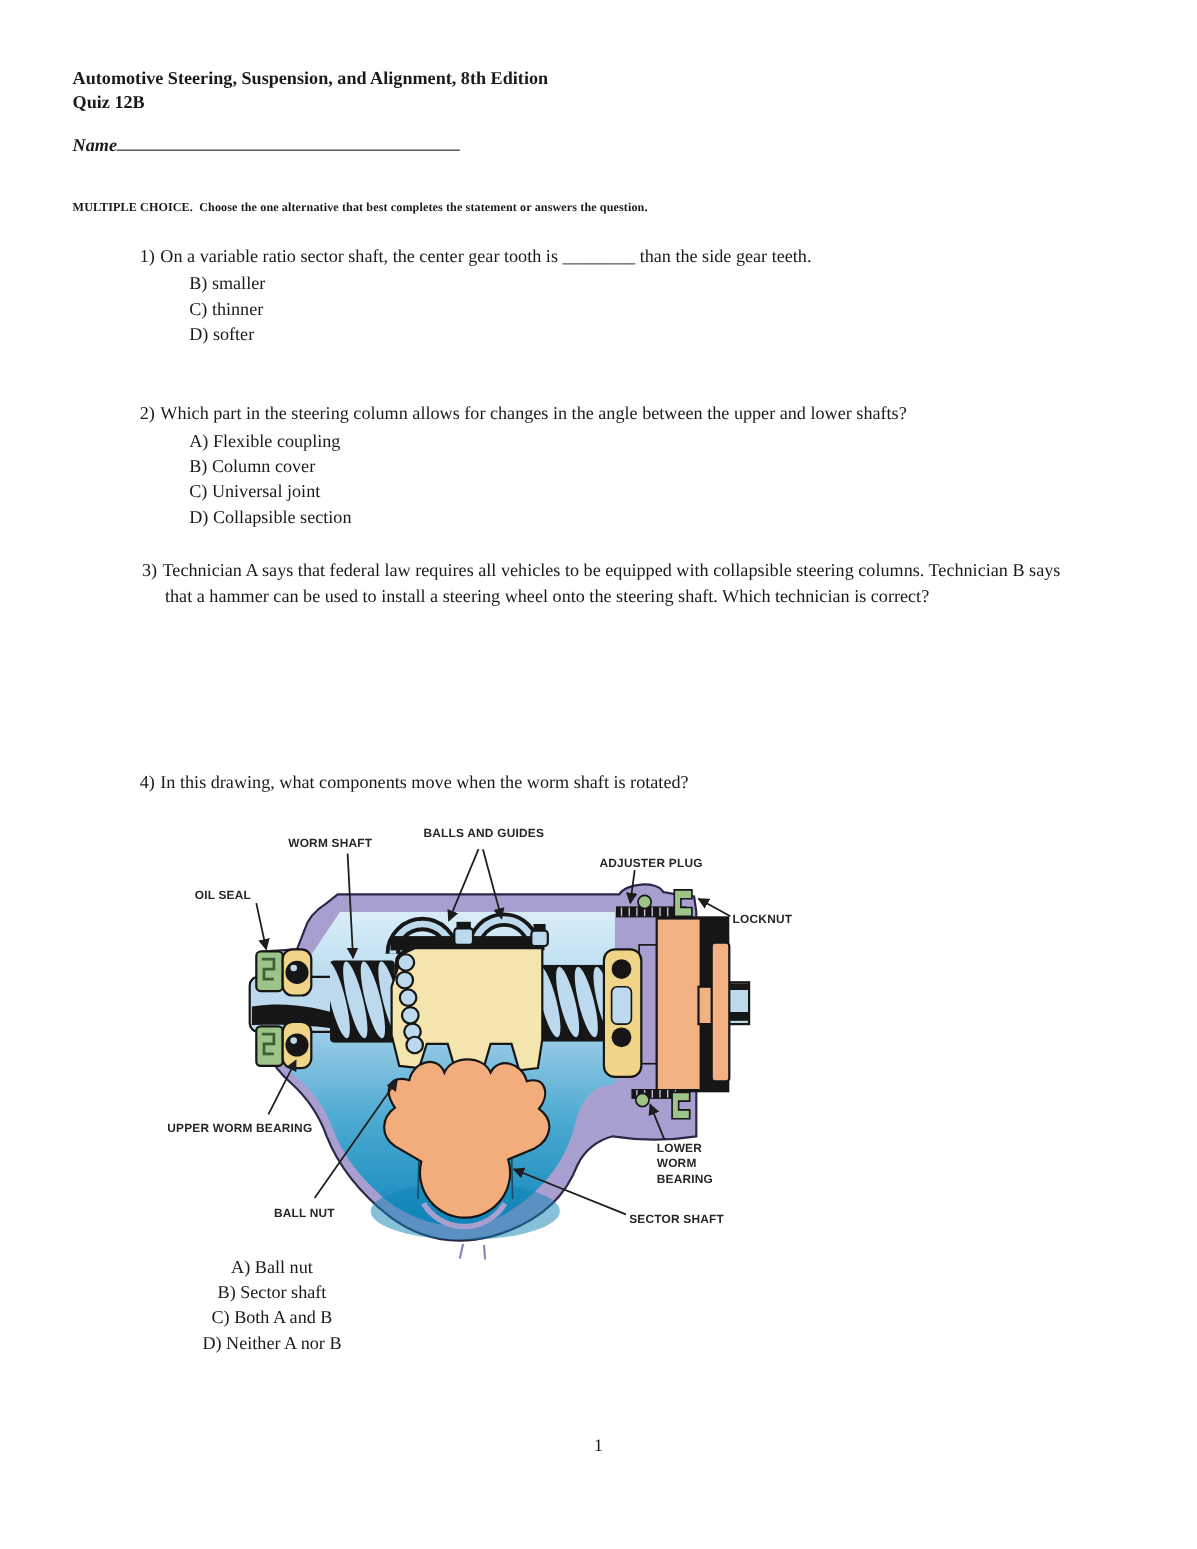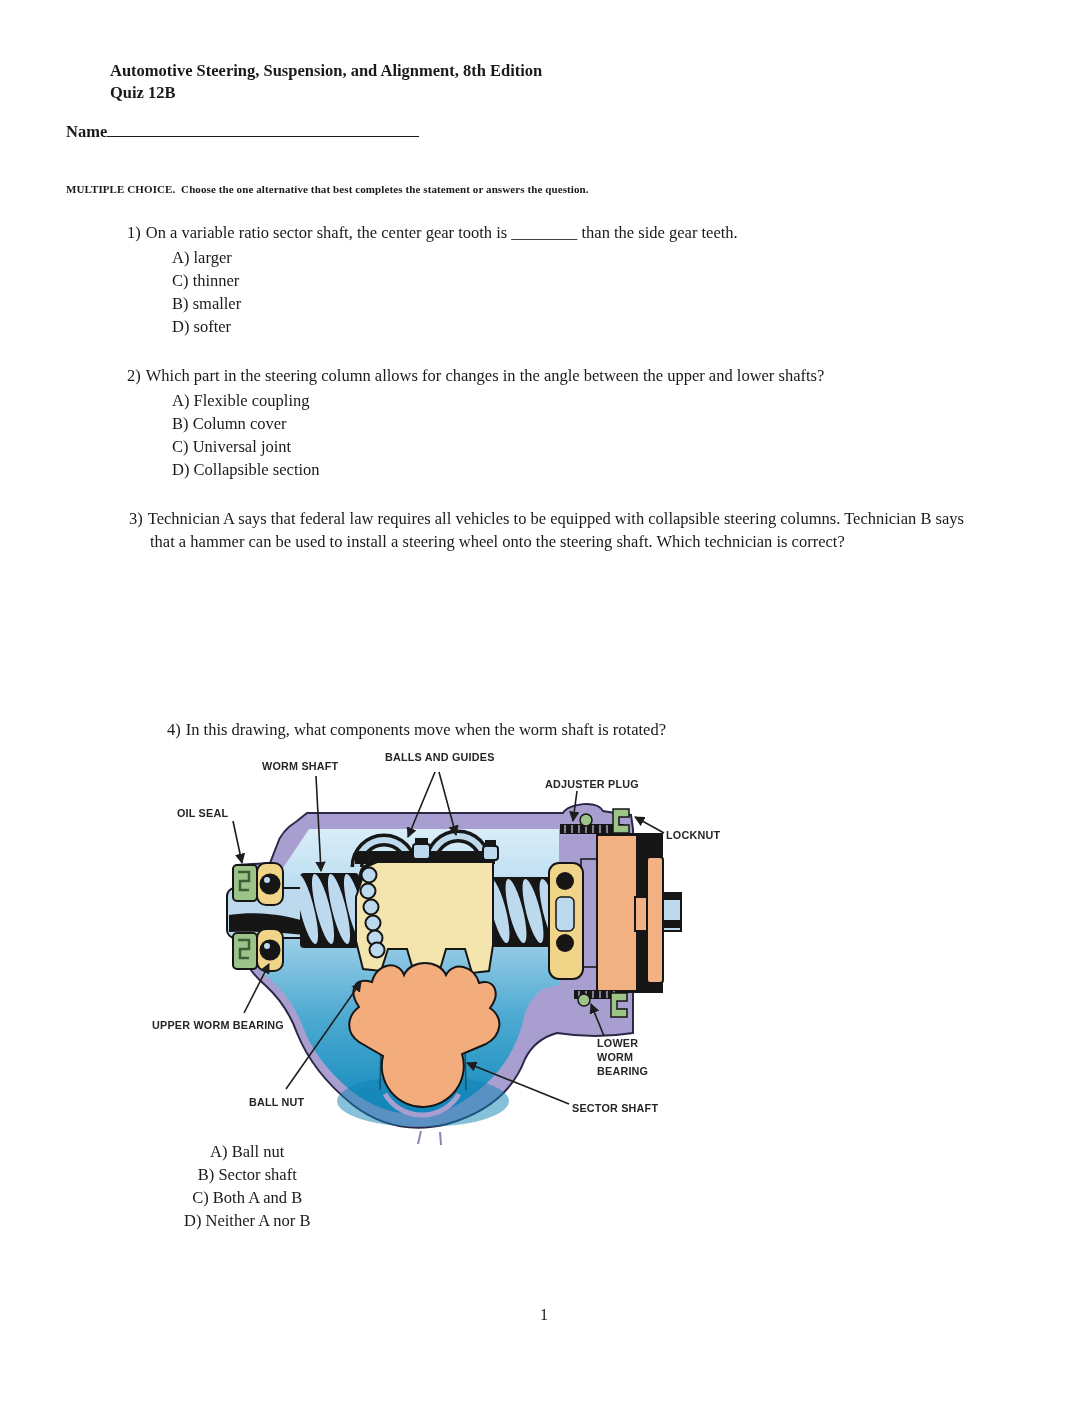"Automotive Steering, Suspension, and" .hdr { margin-left: 44px -> none }
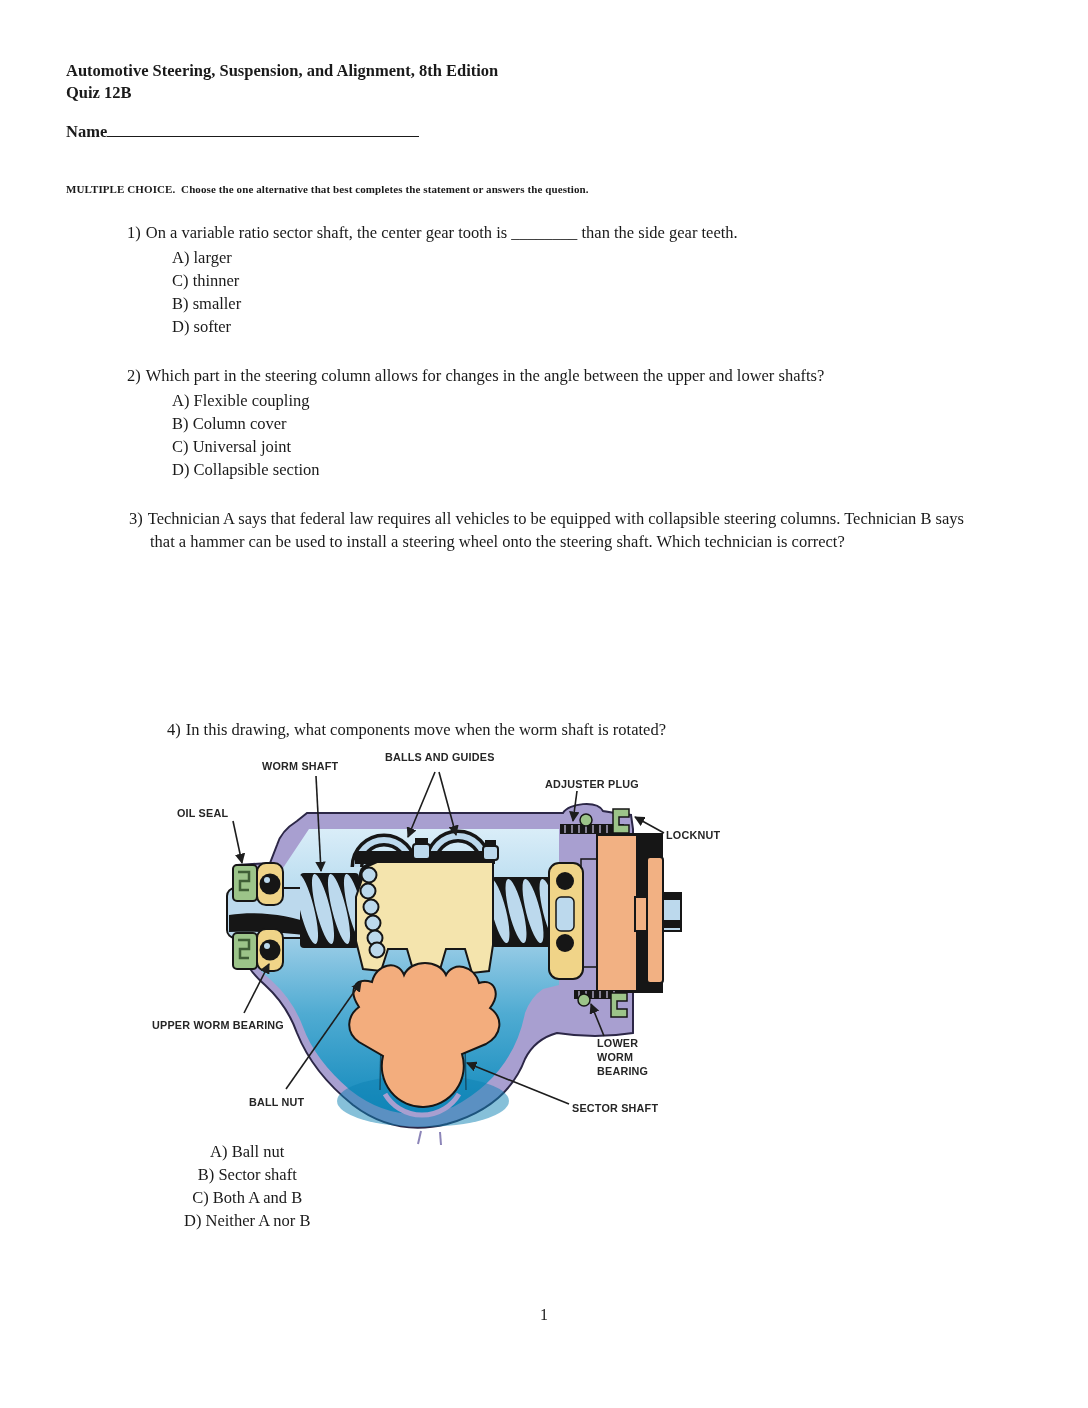"Name" .name-row { font-style: none -> italic }
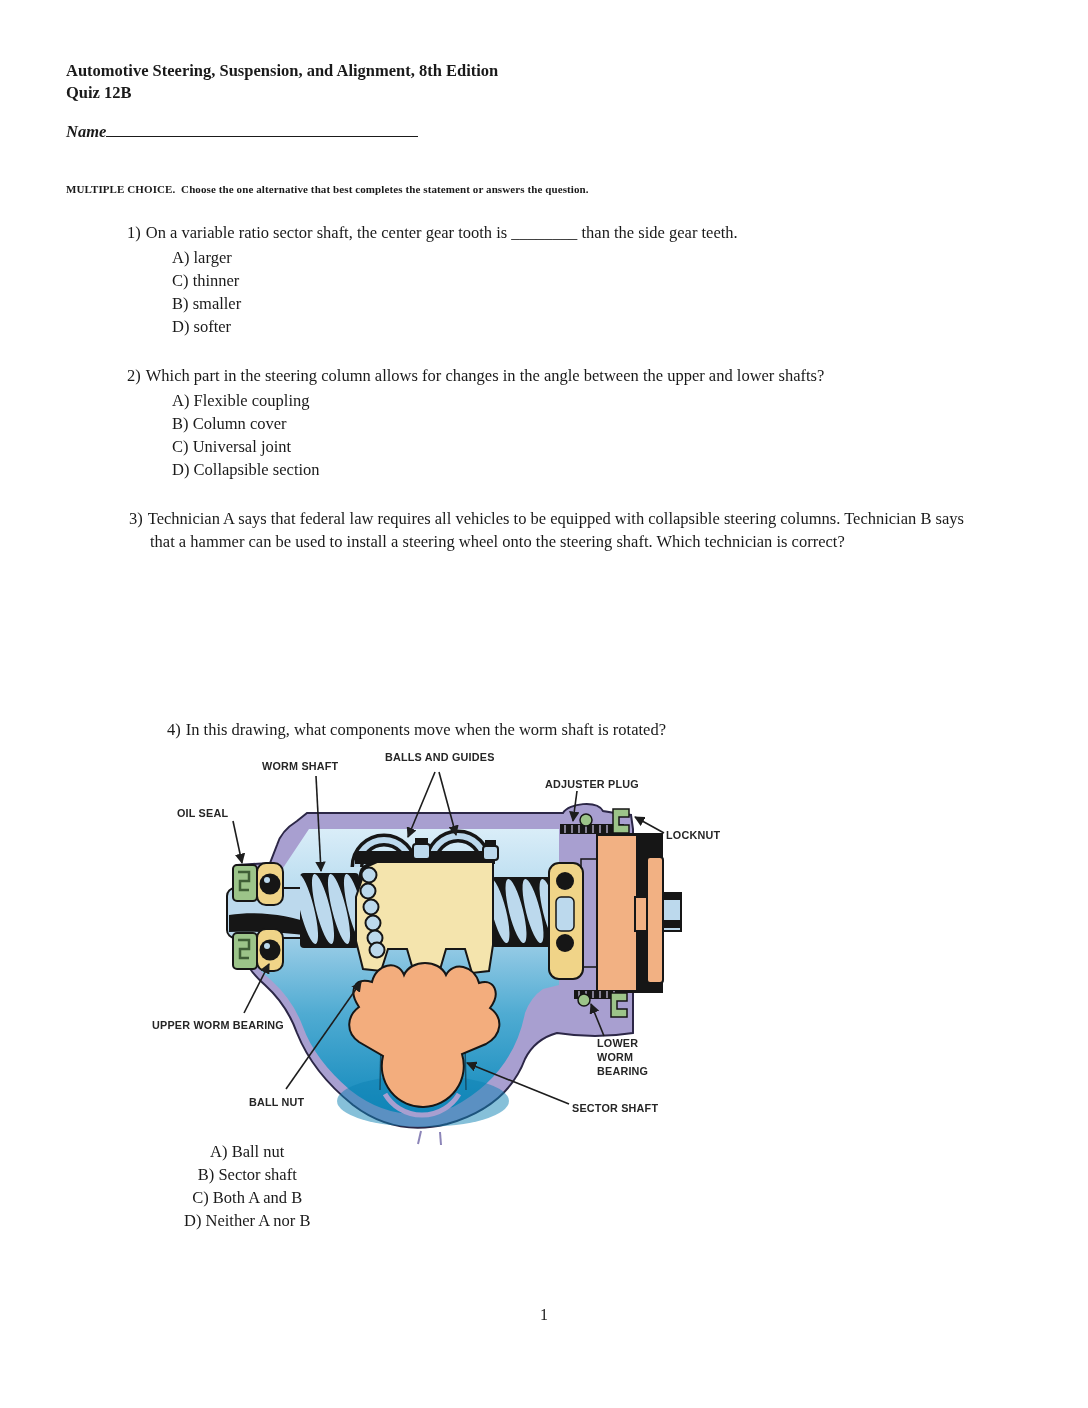"A) larger" div.opt { html: <div>A) larger</div> -> none }
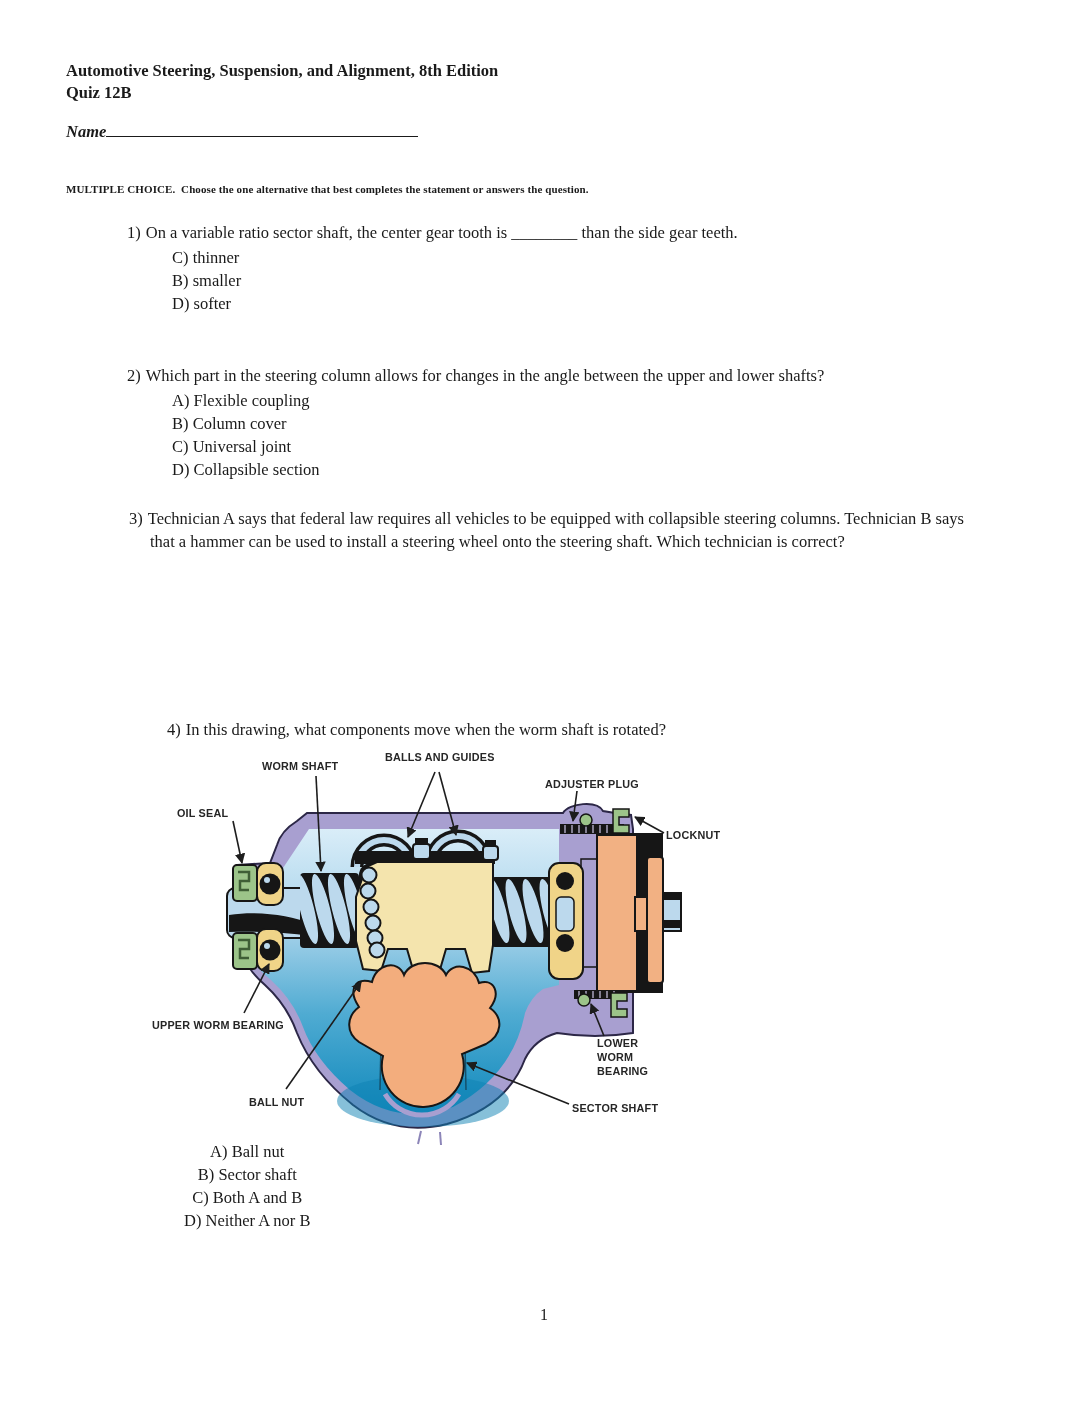"C) thinner" div.opt { order: before "B) smaller" -> after "B) smaller" }
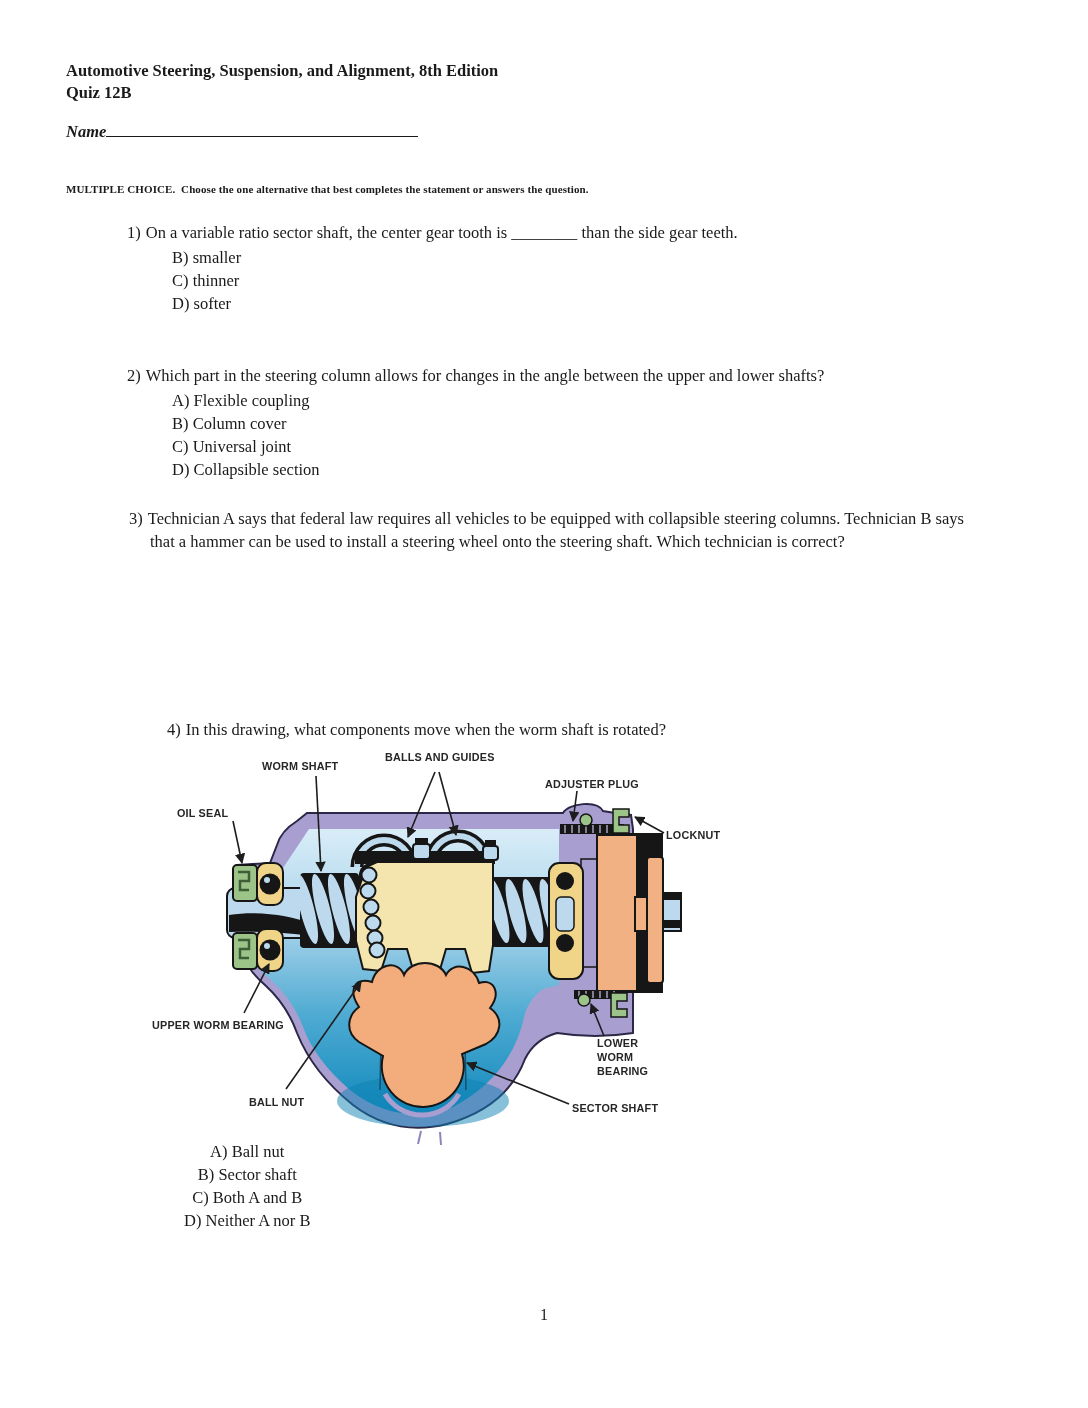"4) In this drawing, what" div.abs { margin-left: 40px -> none; top: 718px -> 699px }
